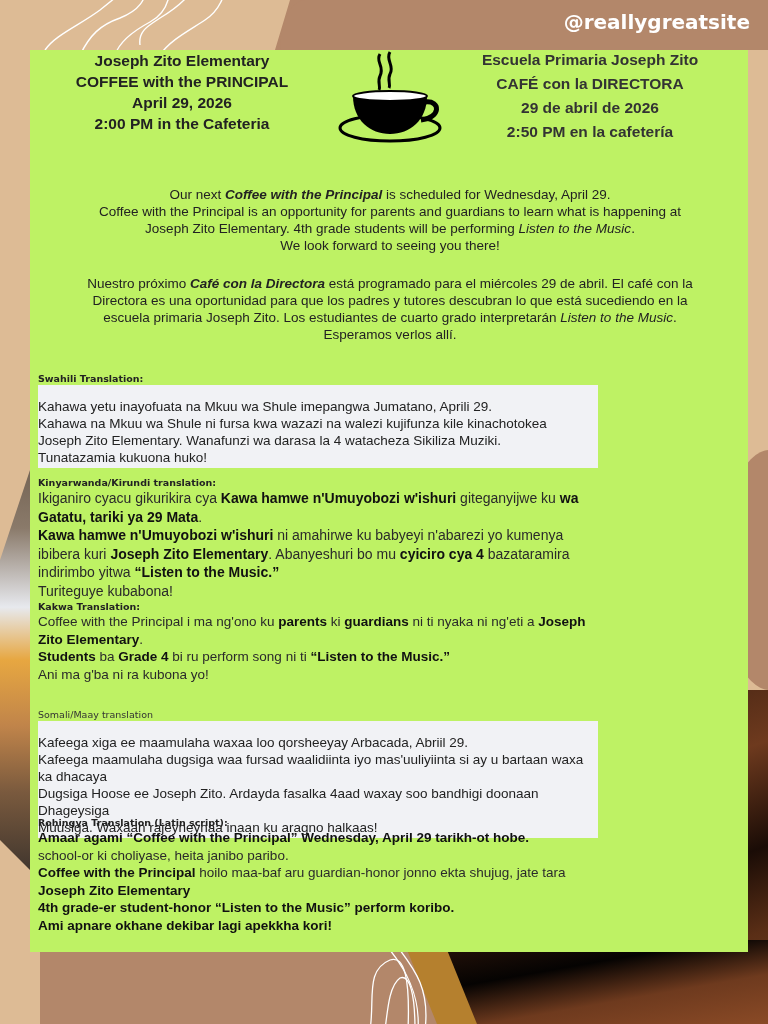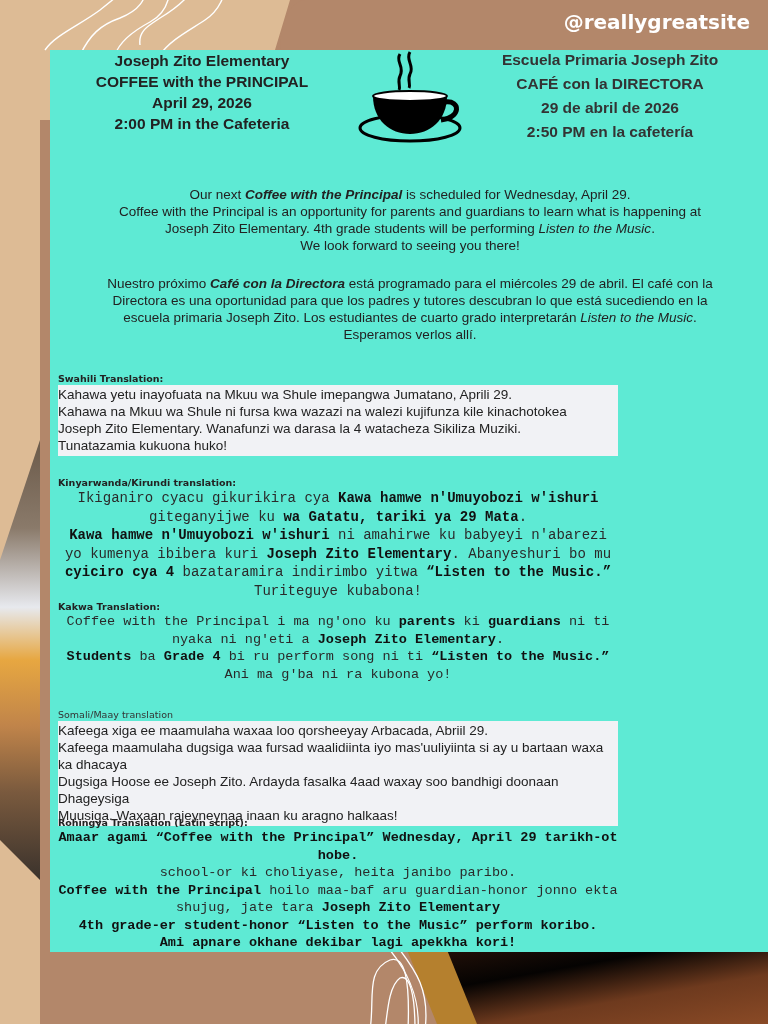"Joseph Zito Elementary" .card { background: #5eead4 -> #bef264; margin-left: 20px -> none }
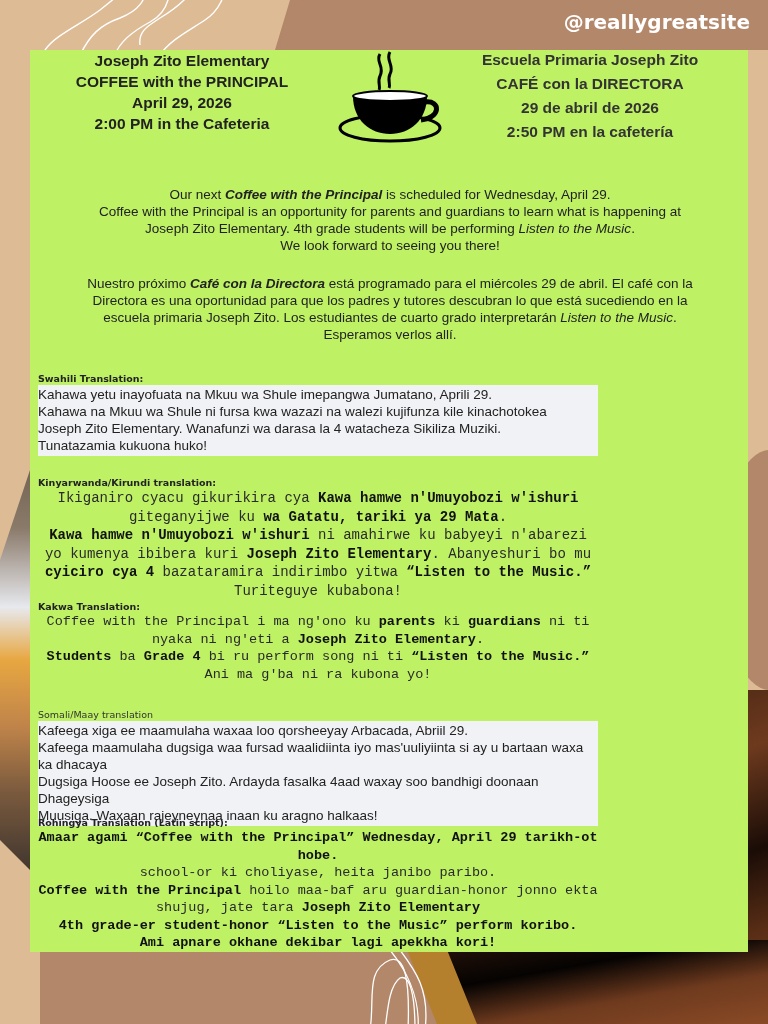"Kahawa yetu inayofuata na Mkuu" .sec-body.shaded { padding: 1px 0 2px 0 -> 13px 0 2px 0 }
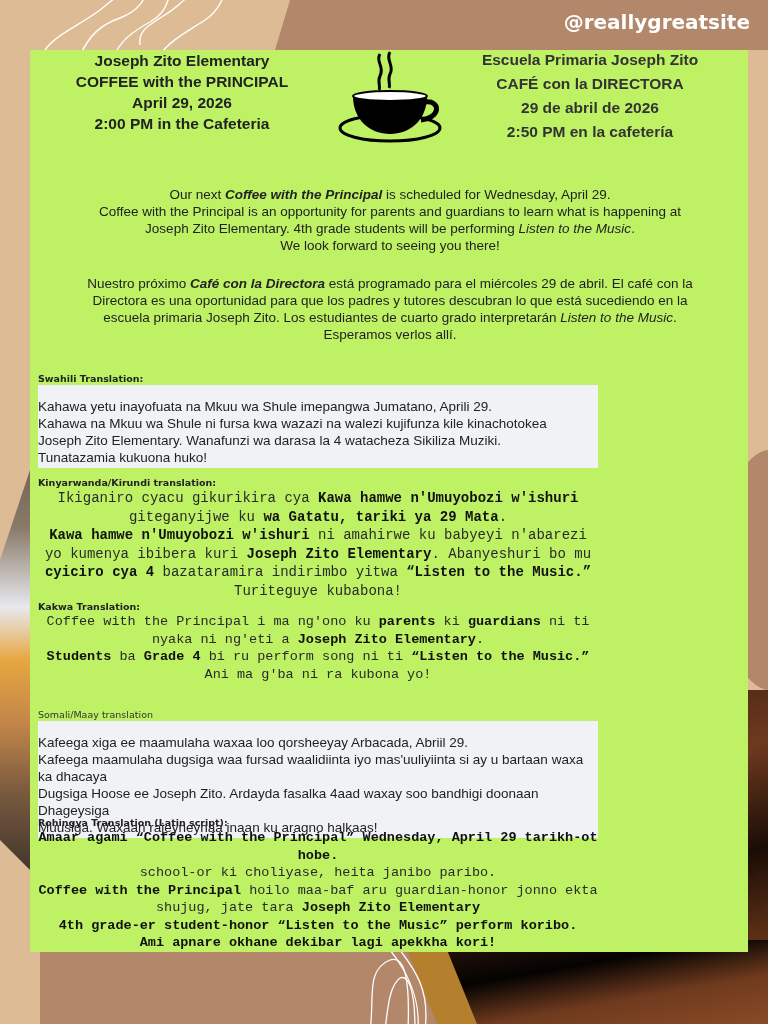"Ikiganiro cyacu gikurikira cya Kawa" .sec-body.serif { font-family: Liberation Mono, monospace -> Liberation Sans, sans-serif; text-align: center -> none }
